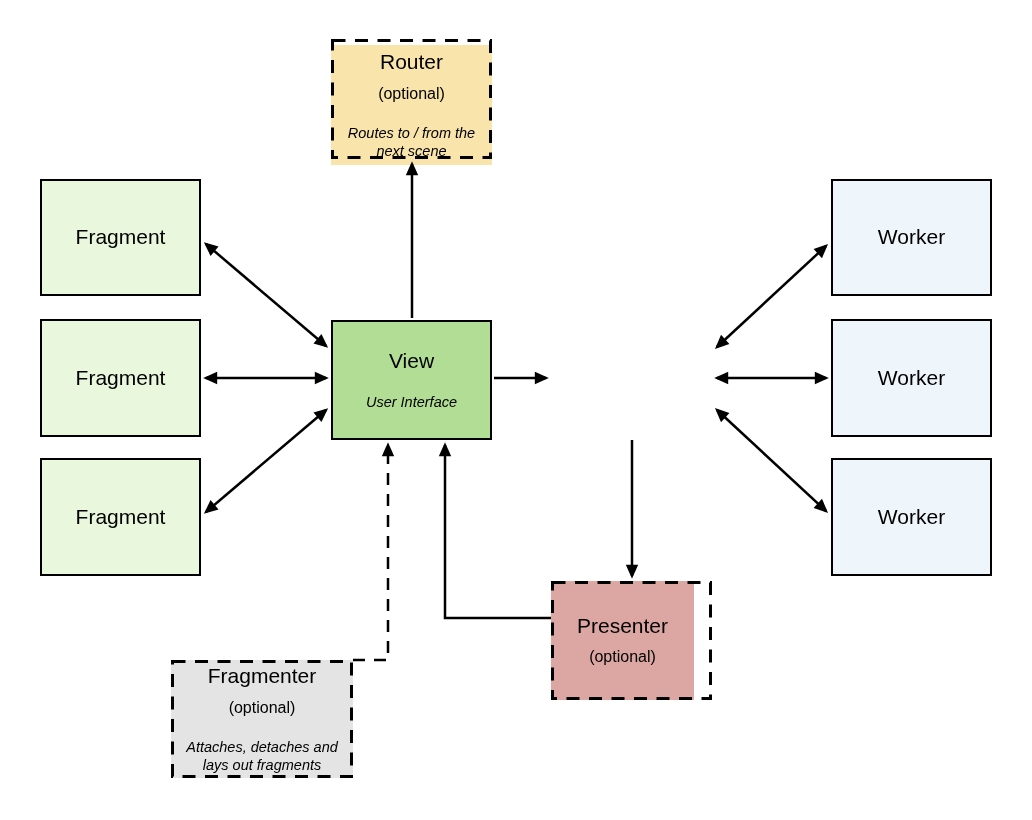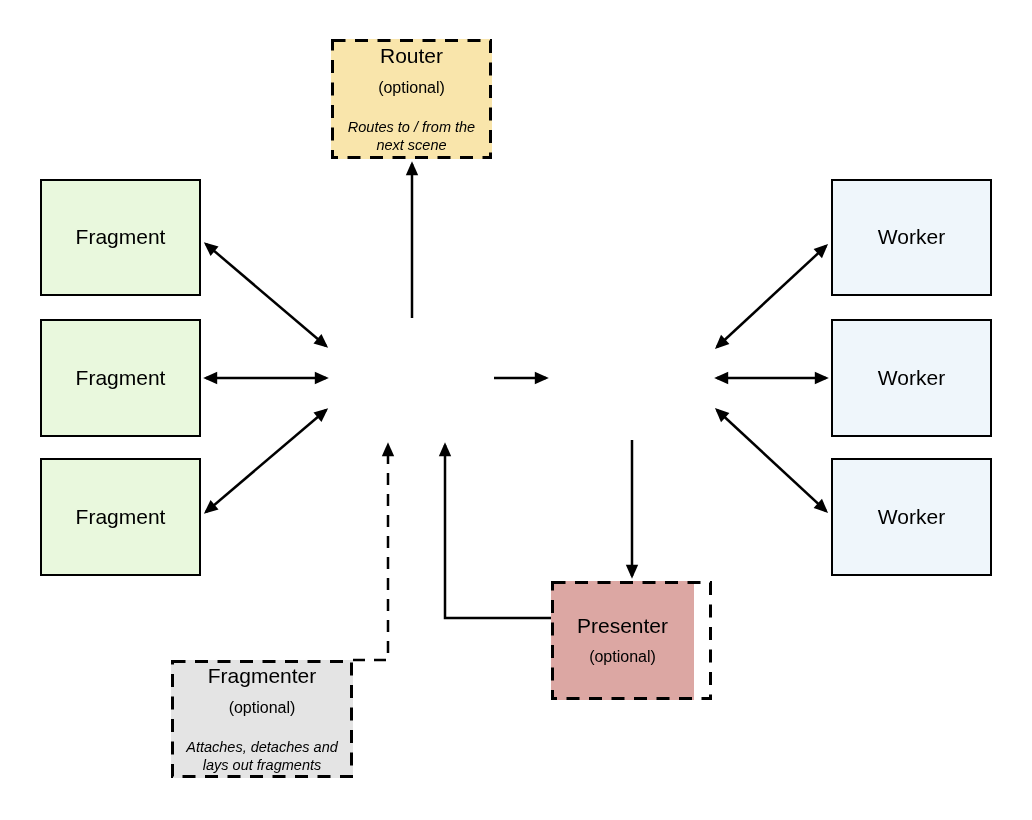"Router" div.node { top: 39px -> 45px }
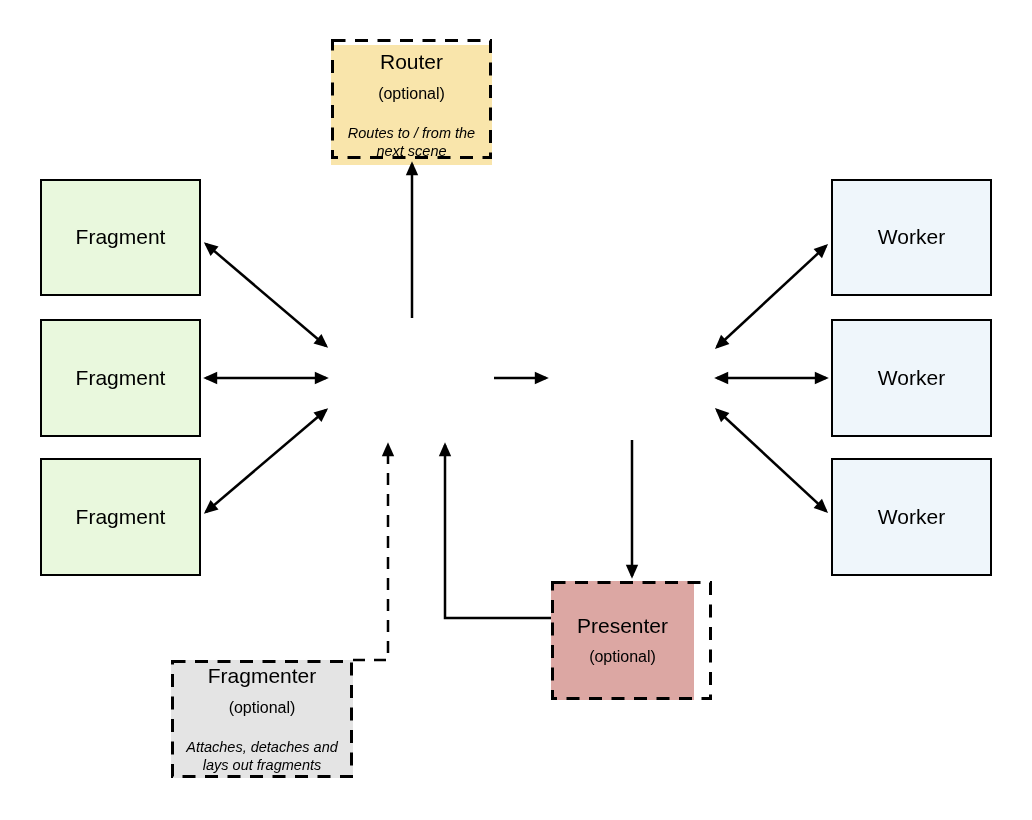"View" div.node { html: none -> <div> <div>View</div> <div>User Interface</div> </div> }
